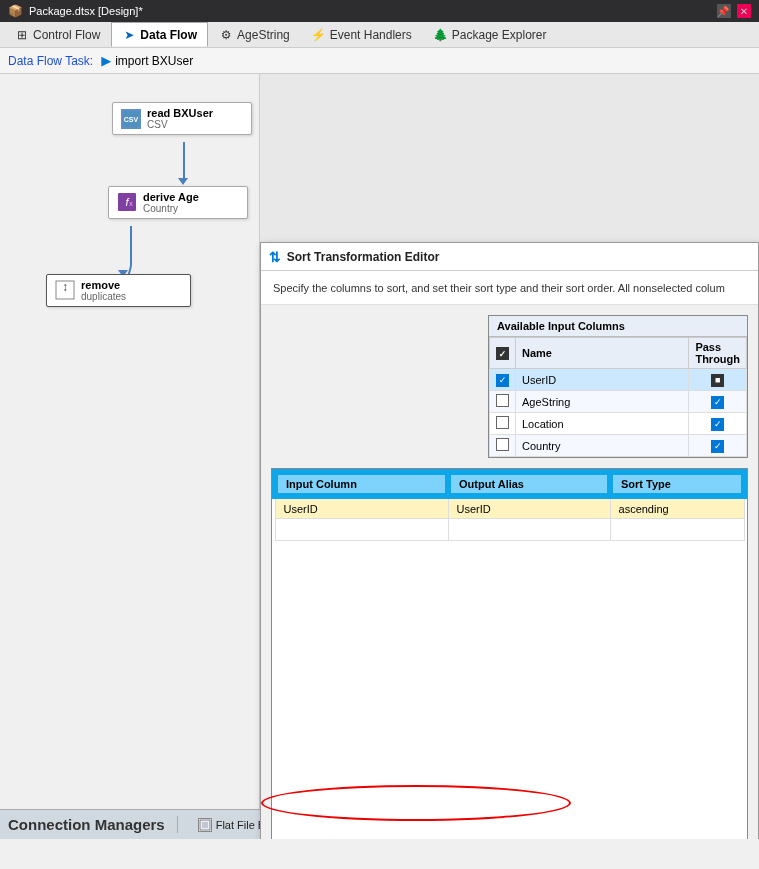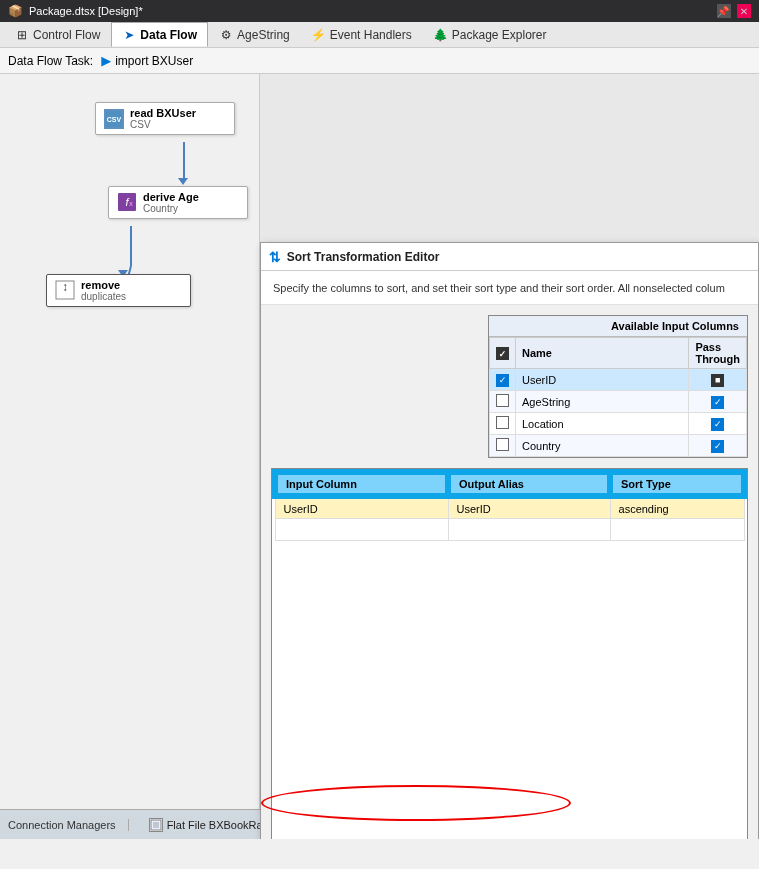"Data Flow Task:" .task-bar-label { color: #000000 -> #1d4ed8 }
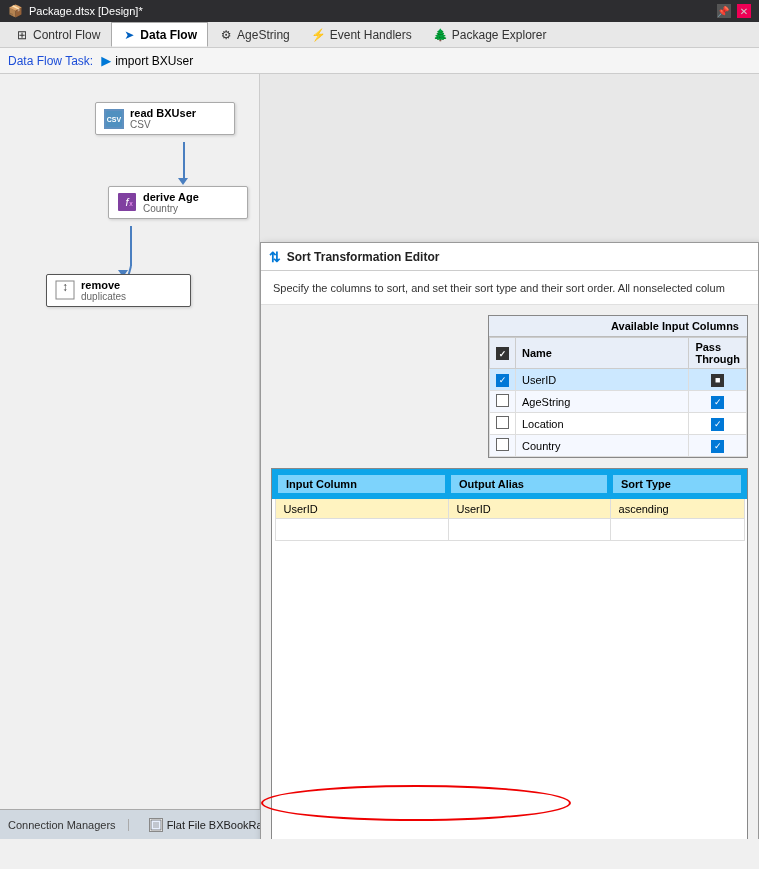"read BXUser" div.flow-node { left: 95px -> 112px }
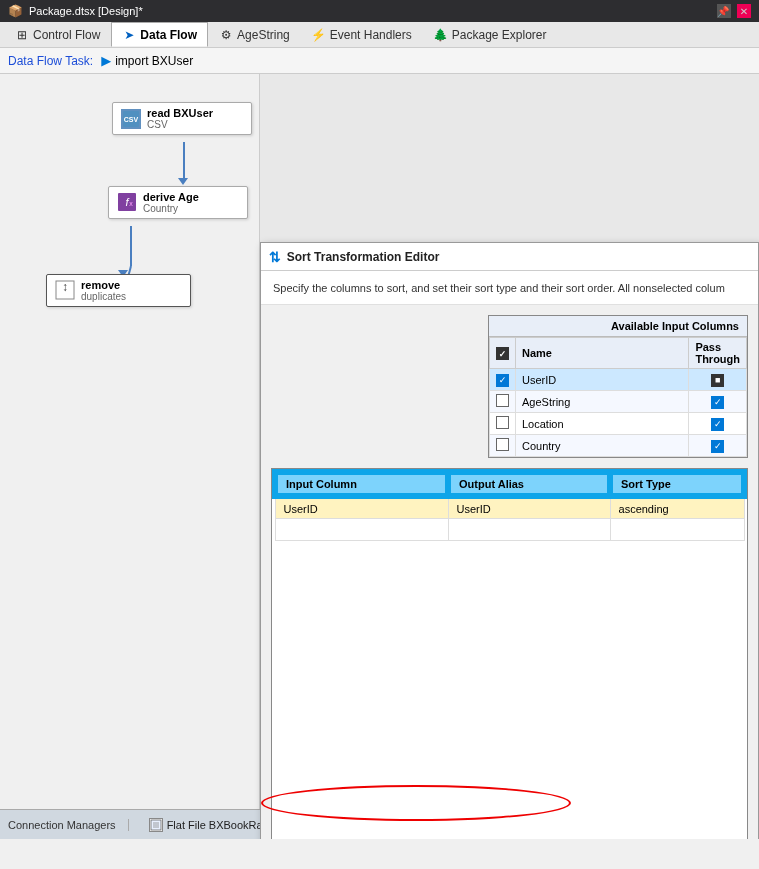"Available Input Columns" div.table-header-title { text-align: right -> none }
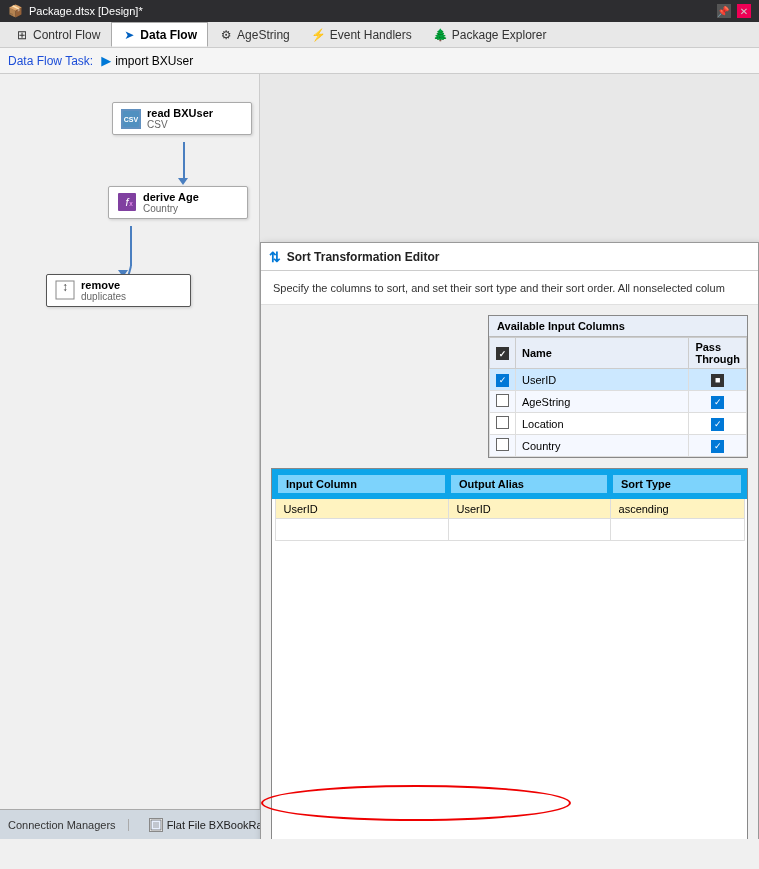"Connection Managers" .conn-label { font-size: 11px -> 15px; font-weight: normal -> bold }
